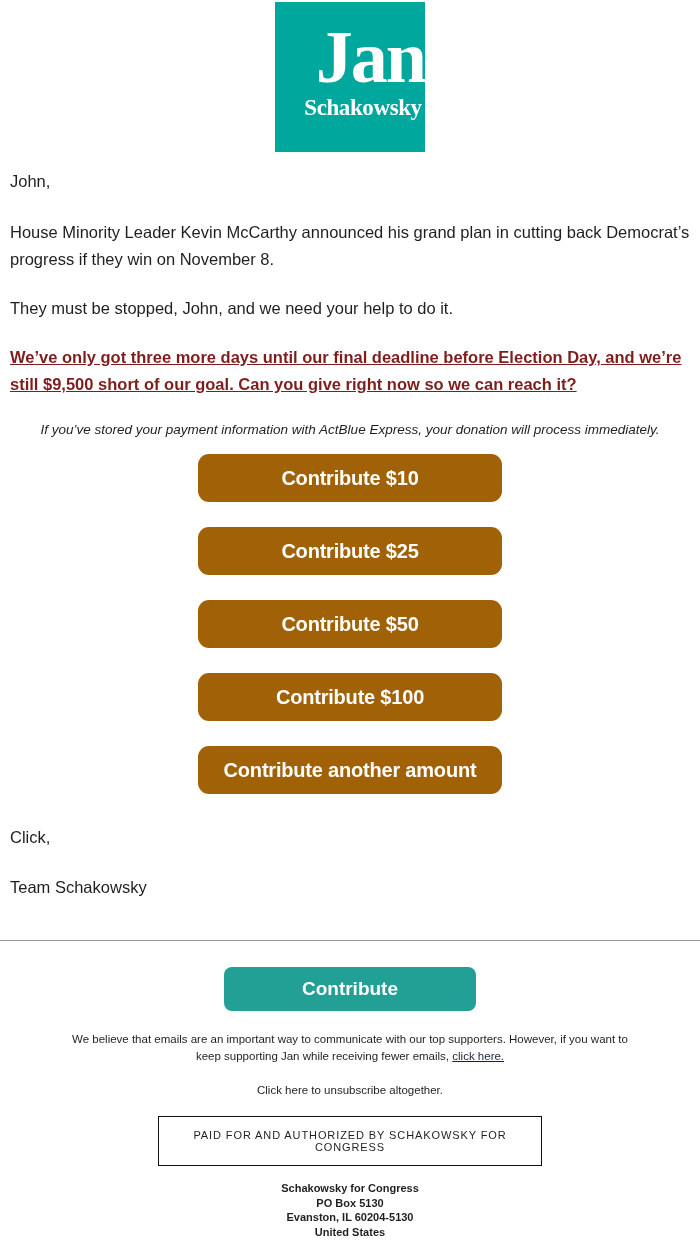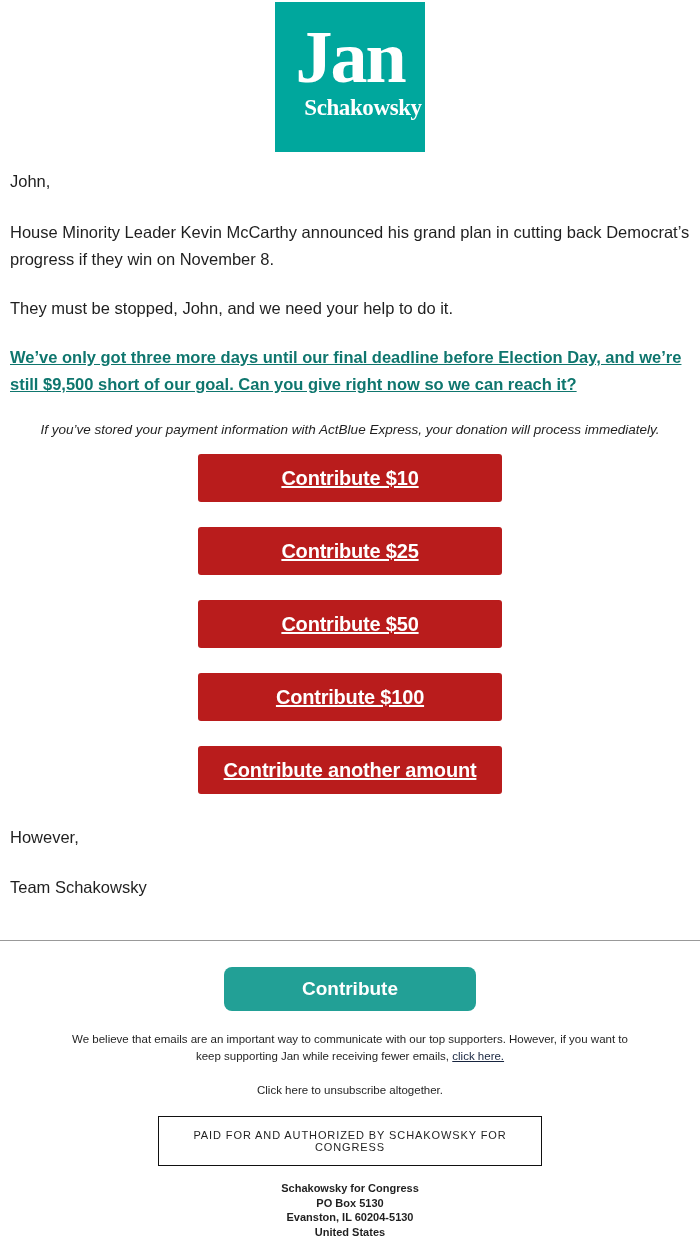"Jan" .logo-jan { text-align: center -> right }
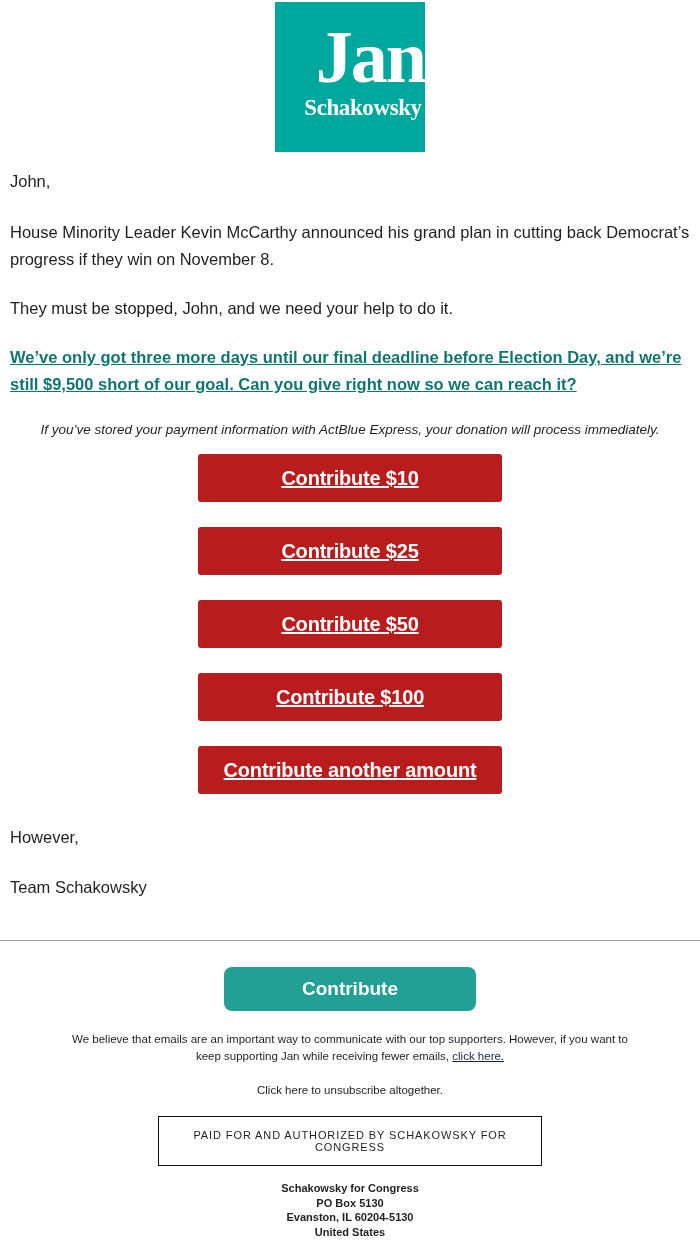"We’ve only got three more" .ask-link { color: #0f766e -> #7f1d1d }
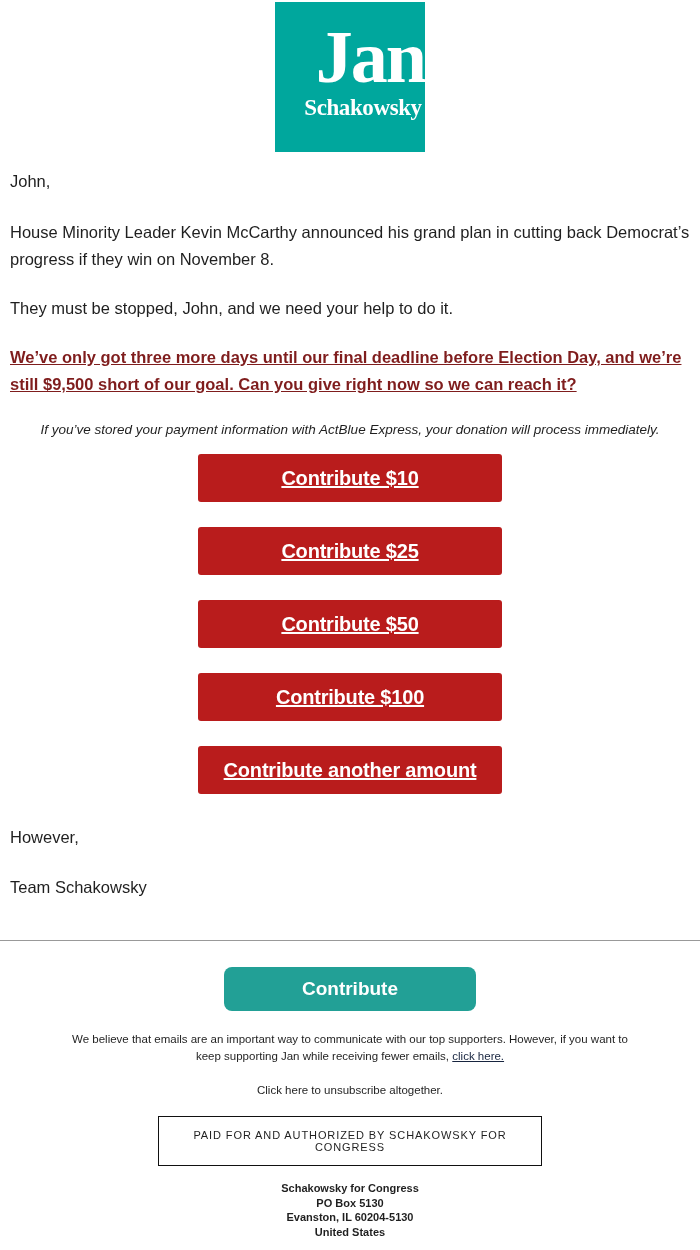"Contribute $10" .donate-btn { background: #b91c1c -> #a16207; border-radius: 3px -> 11px; text-decoration: underline -> none }
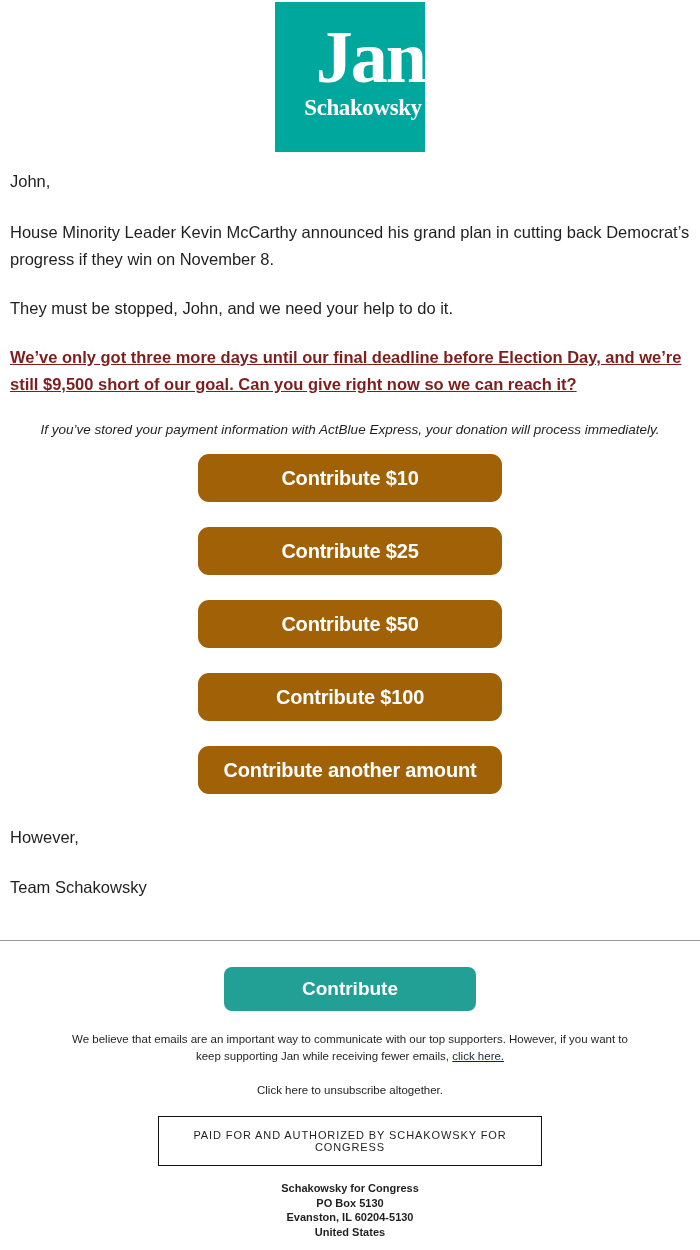"However," p.para { text: However -> Click }
